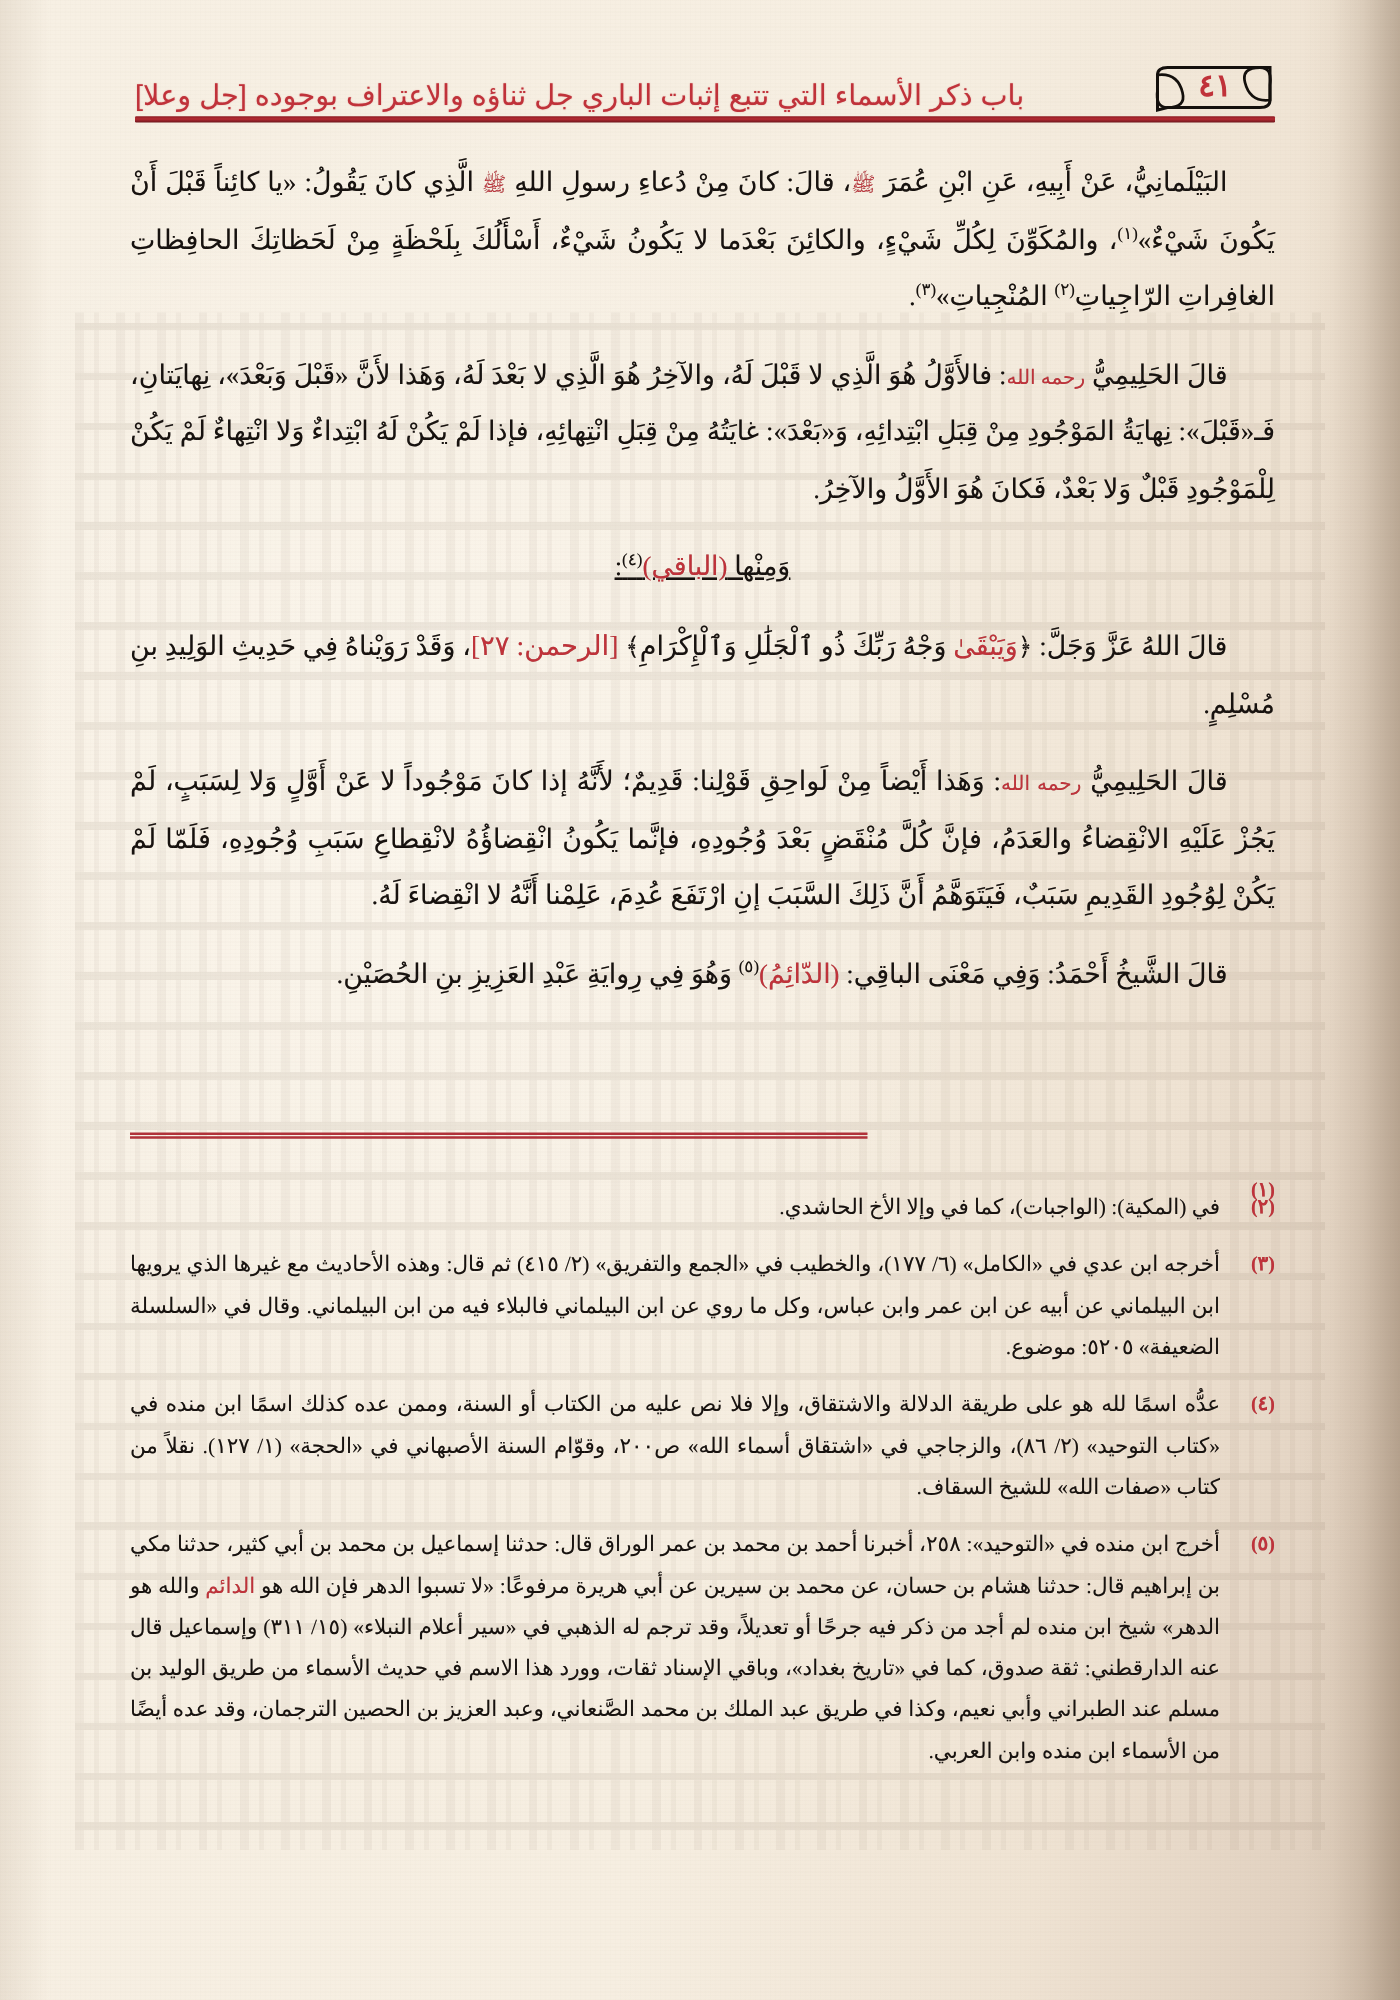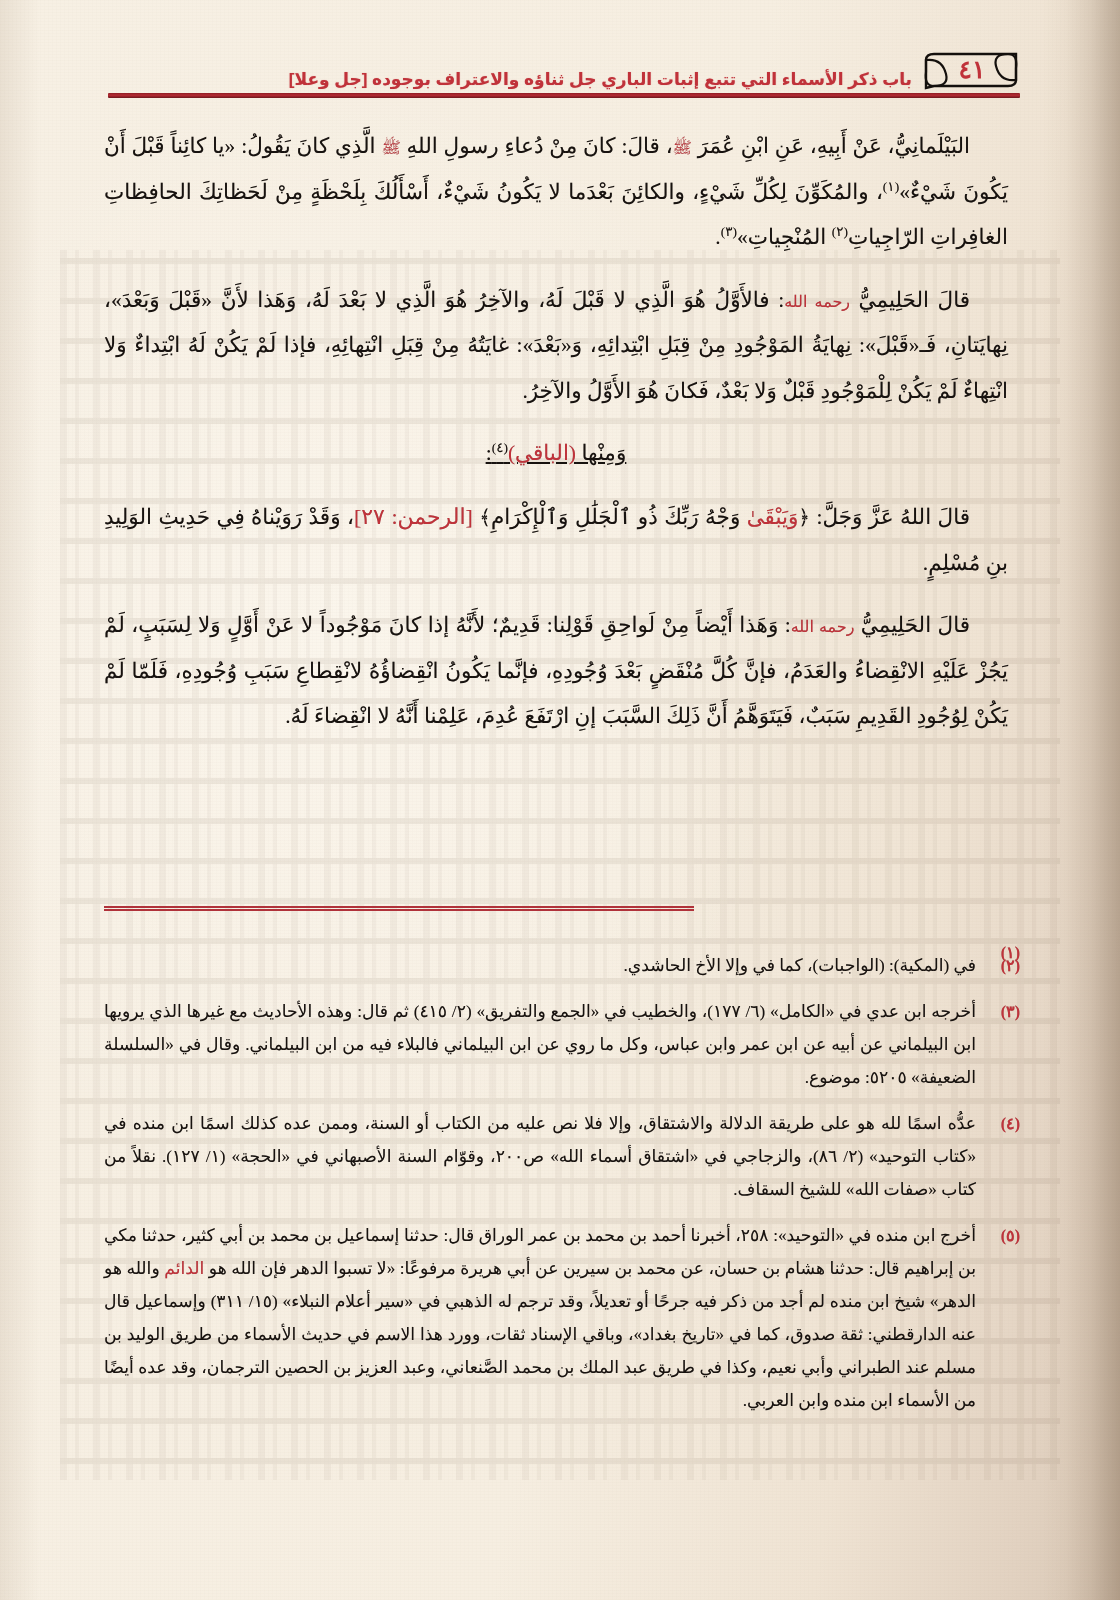"باب ذكر الأسماء التي تتبع" .header-title { font-size: 17px -> 23px; font-weight: 700 -> 400; text-align: right -> left }
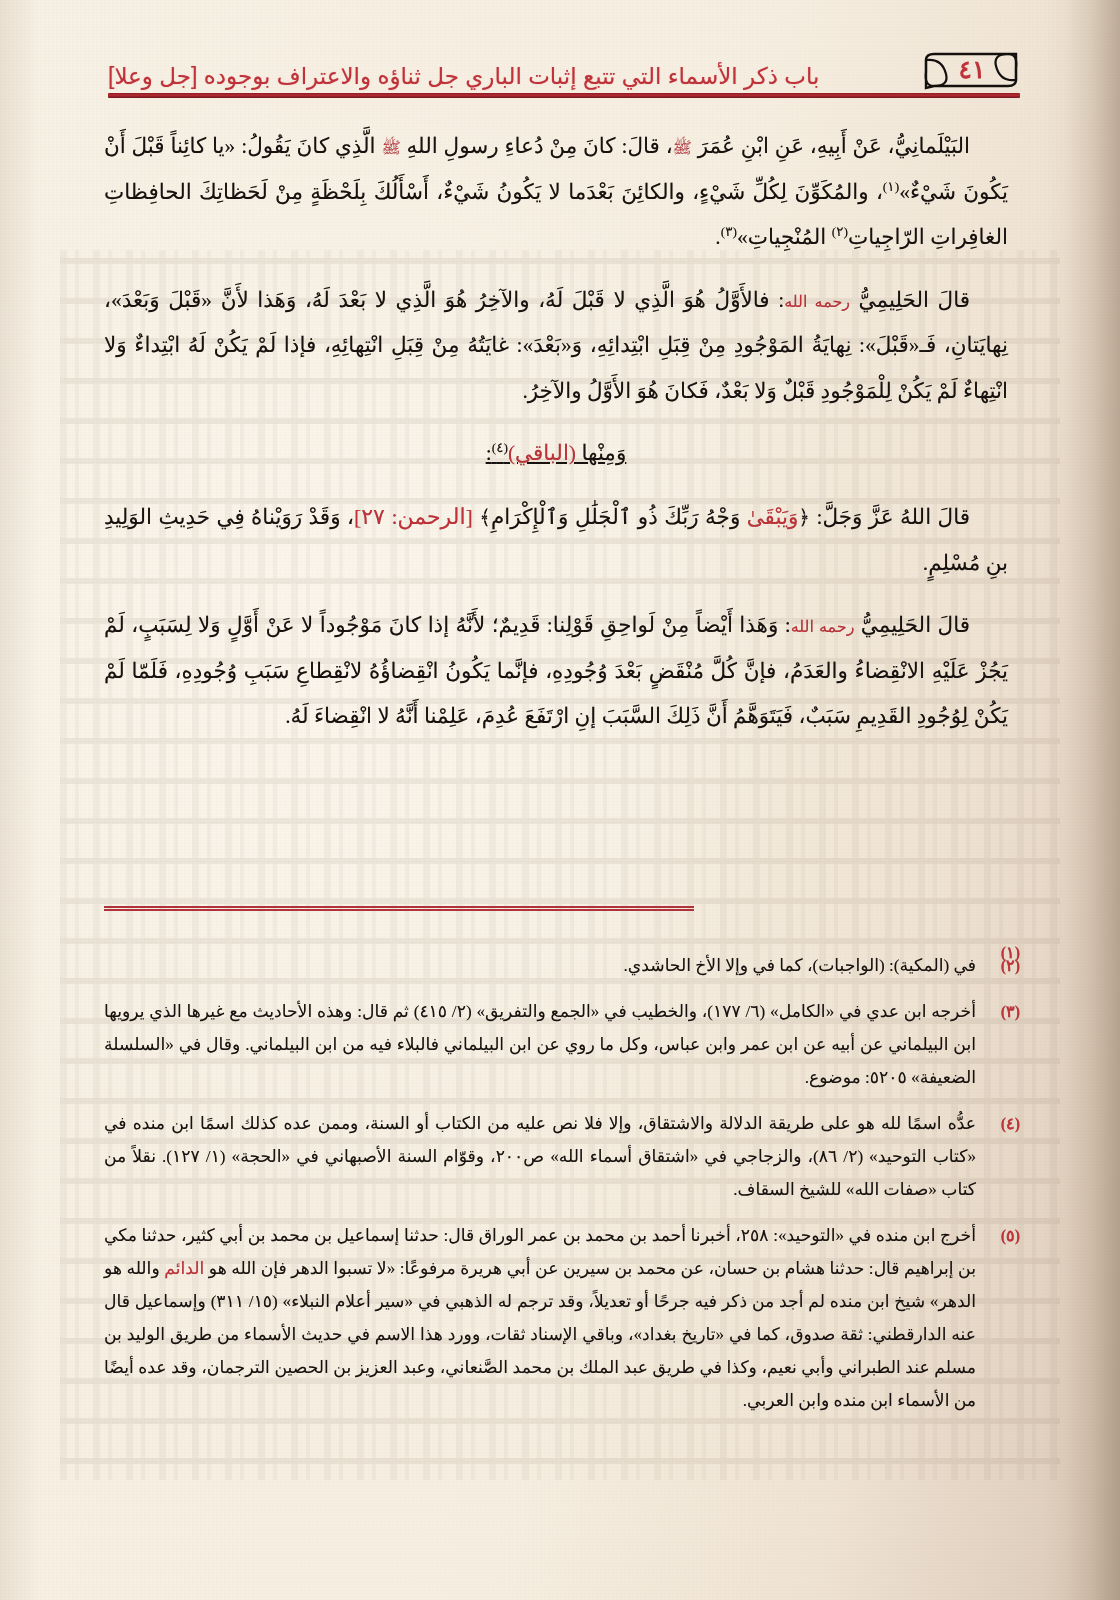"البَيْلَمانِيُّ، عَنْ أَبِيهِ، عَنِ" .body { right: 112px -> 100px }
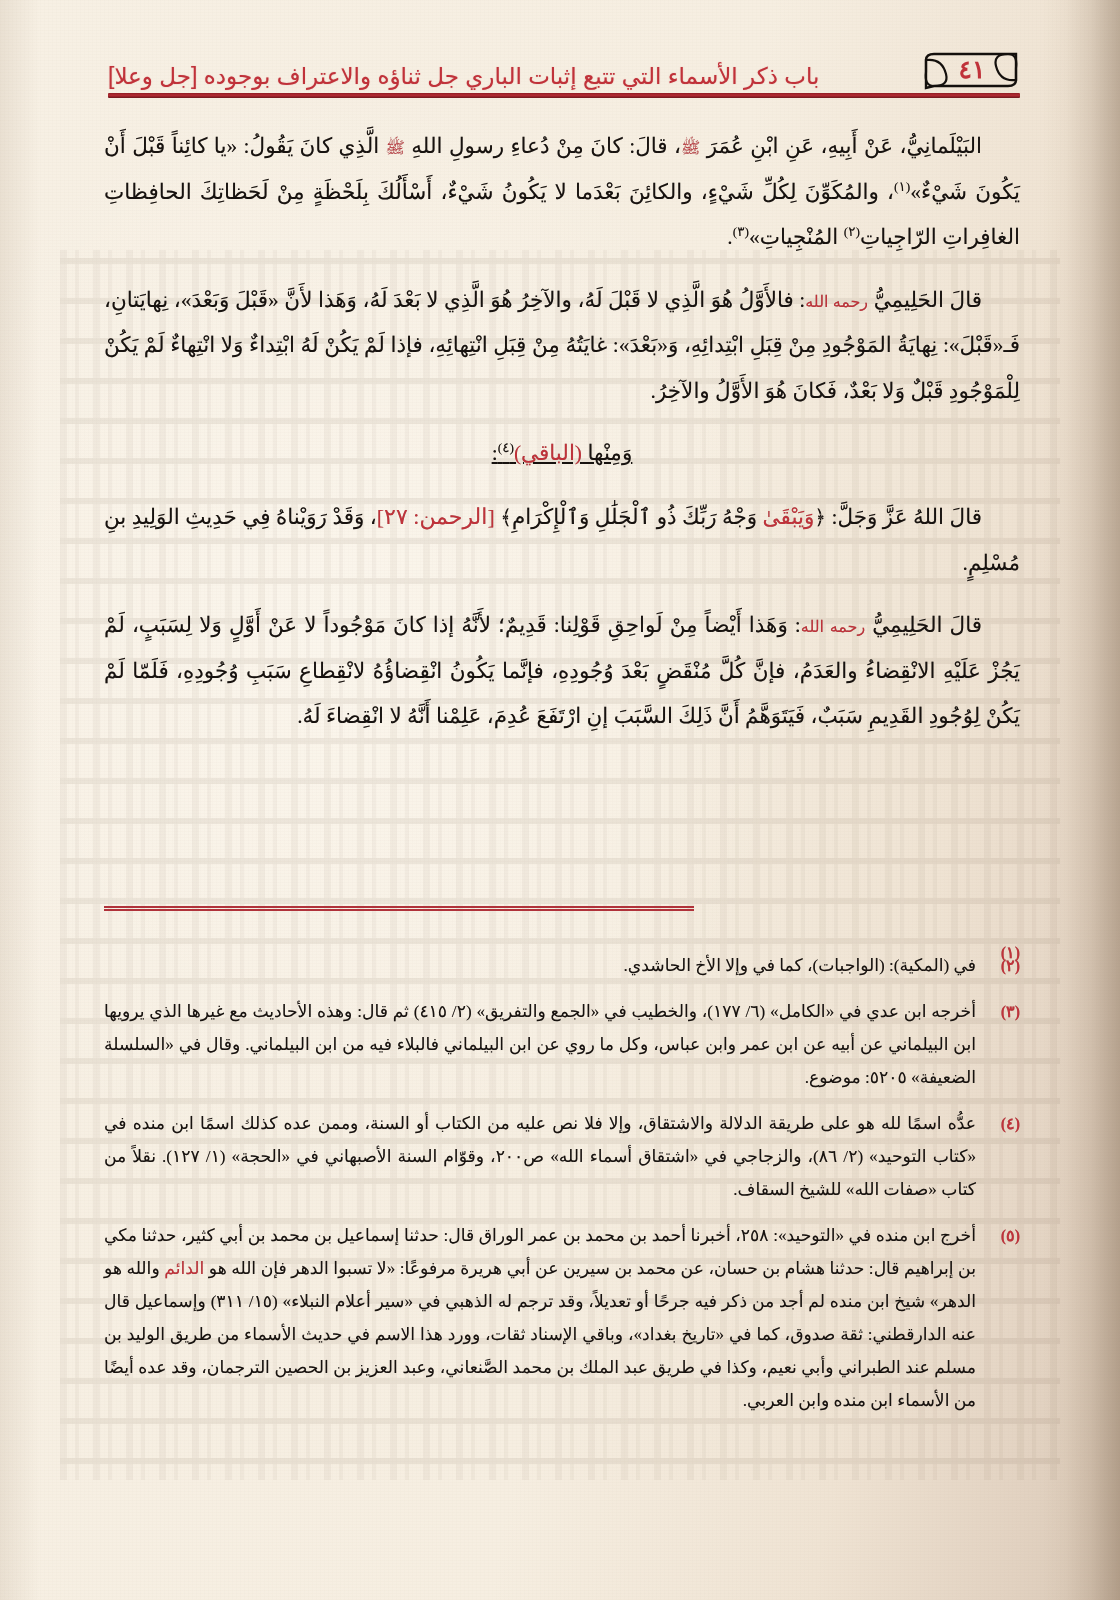"قالَ الشَّيخُ أَحْمَدُ: وَفِي مَعْنَى" p.para { html: none -> <p>قالَ الشَّيخُ أَحْمَدُ: وَفِي مَعْنَى الباقِي: <span>(الدّائِمُ)</span><span>(٥)</span> وَهُوَ فِي رِوايَةِ عَبْدِ العَزِيزِ بنِ الحُصَيْنِ.</p> }
